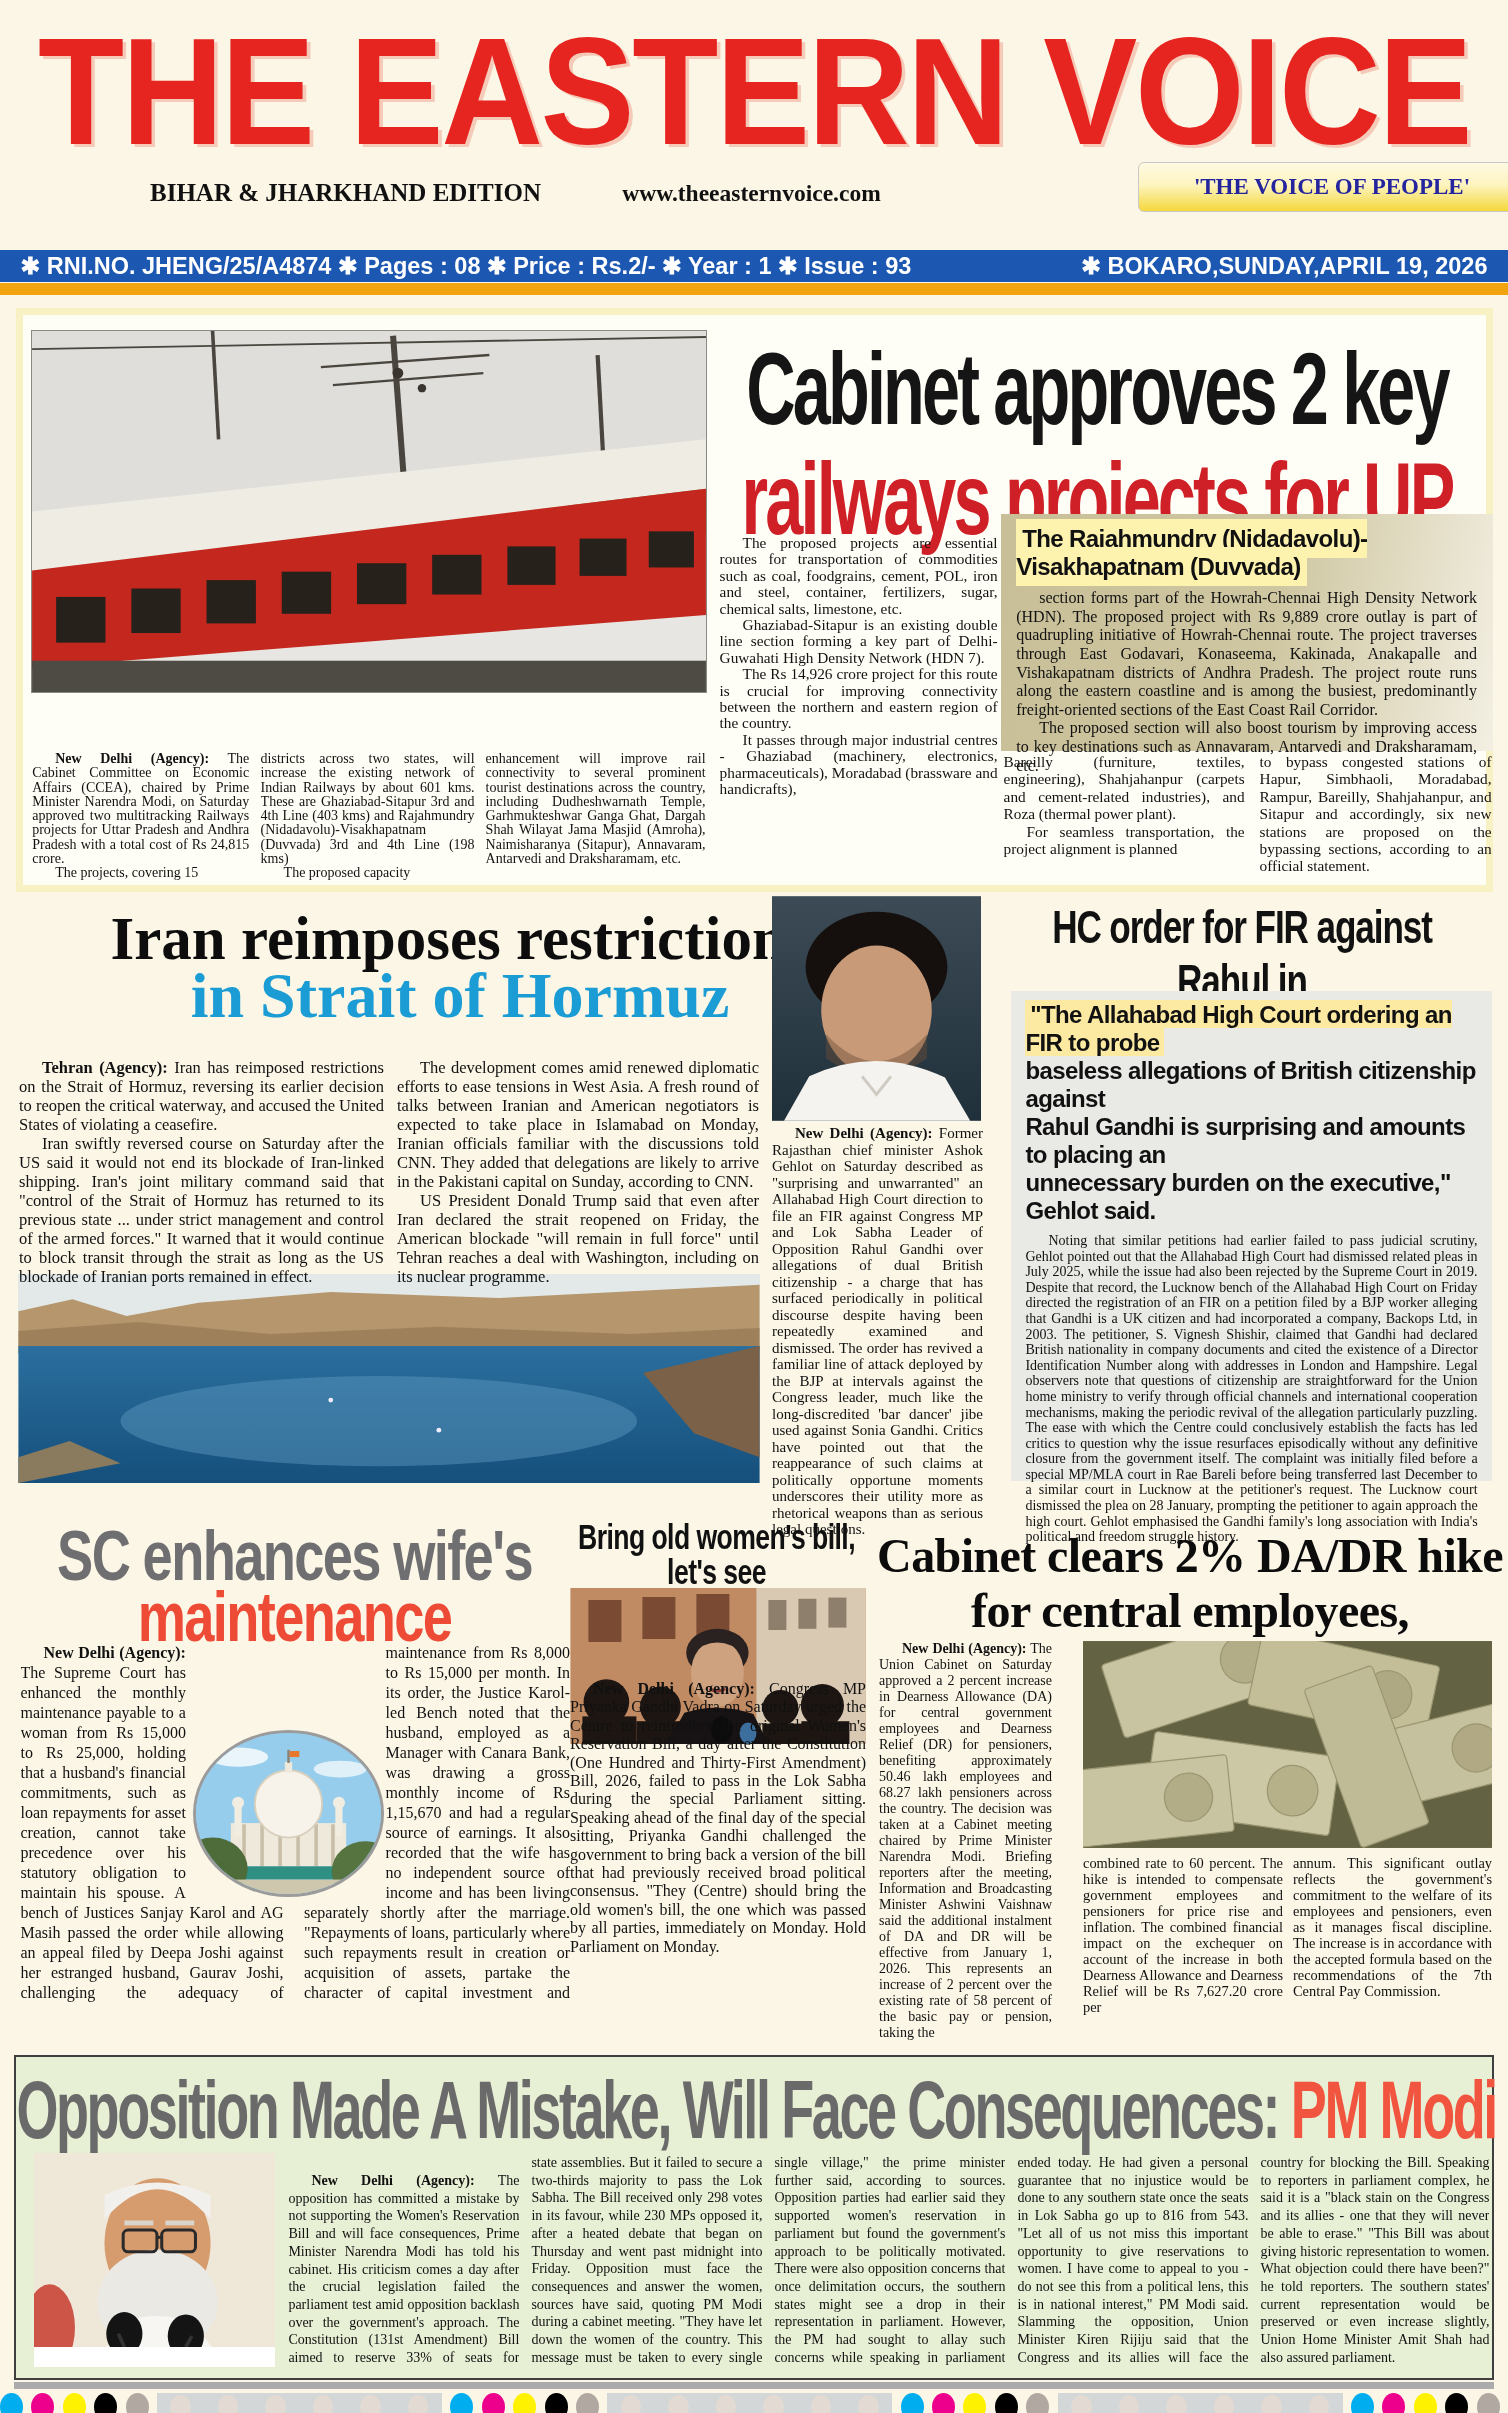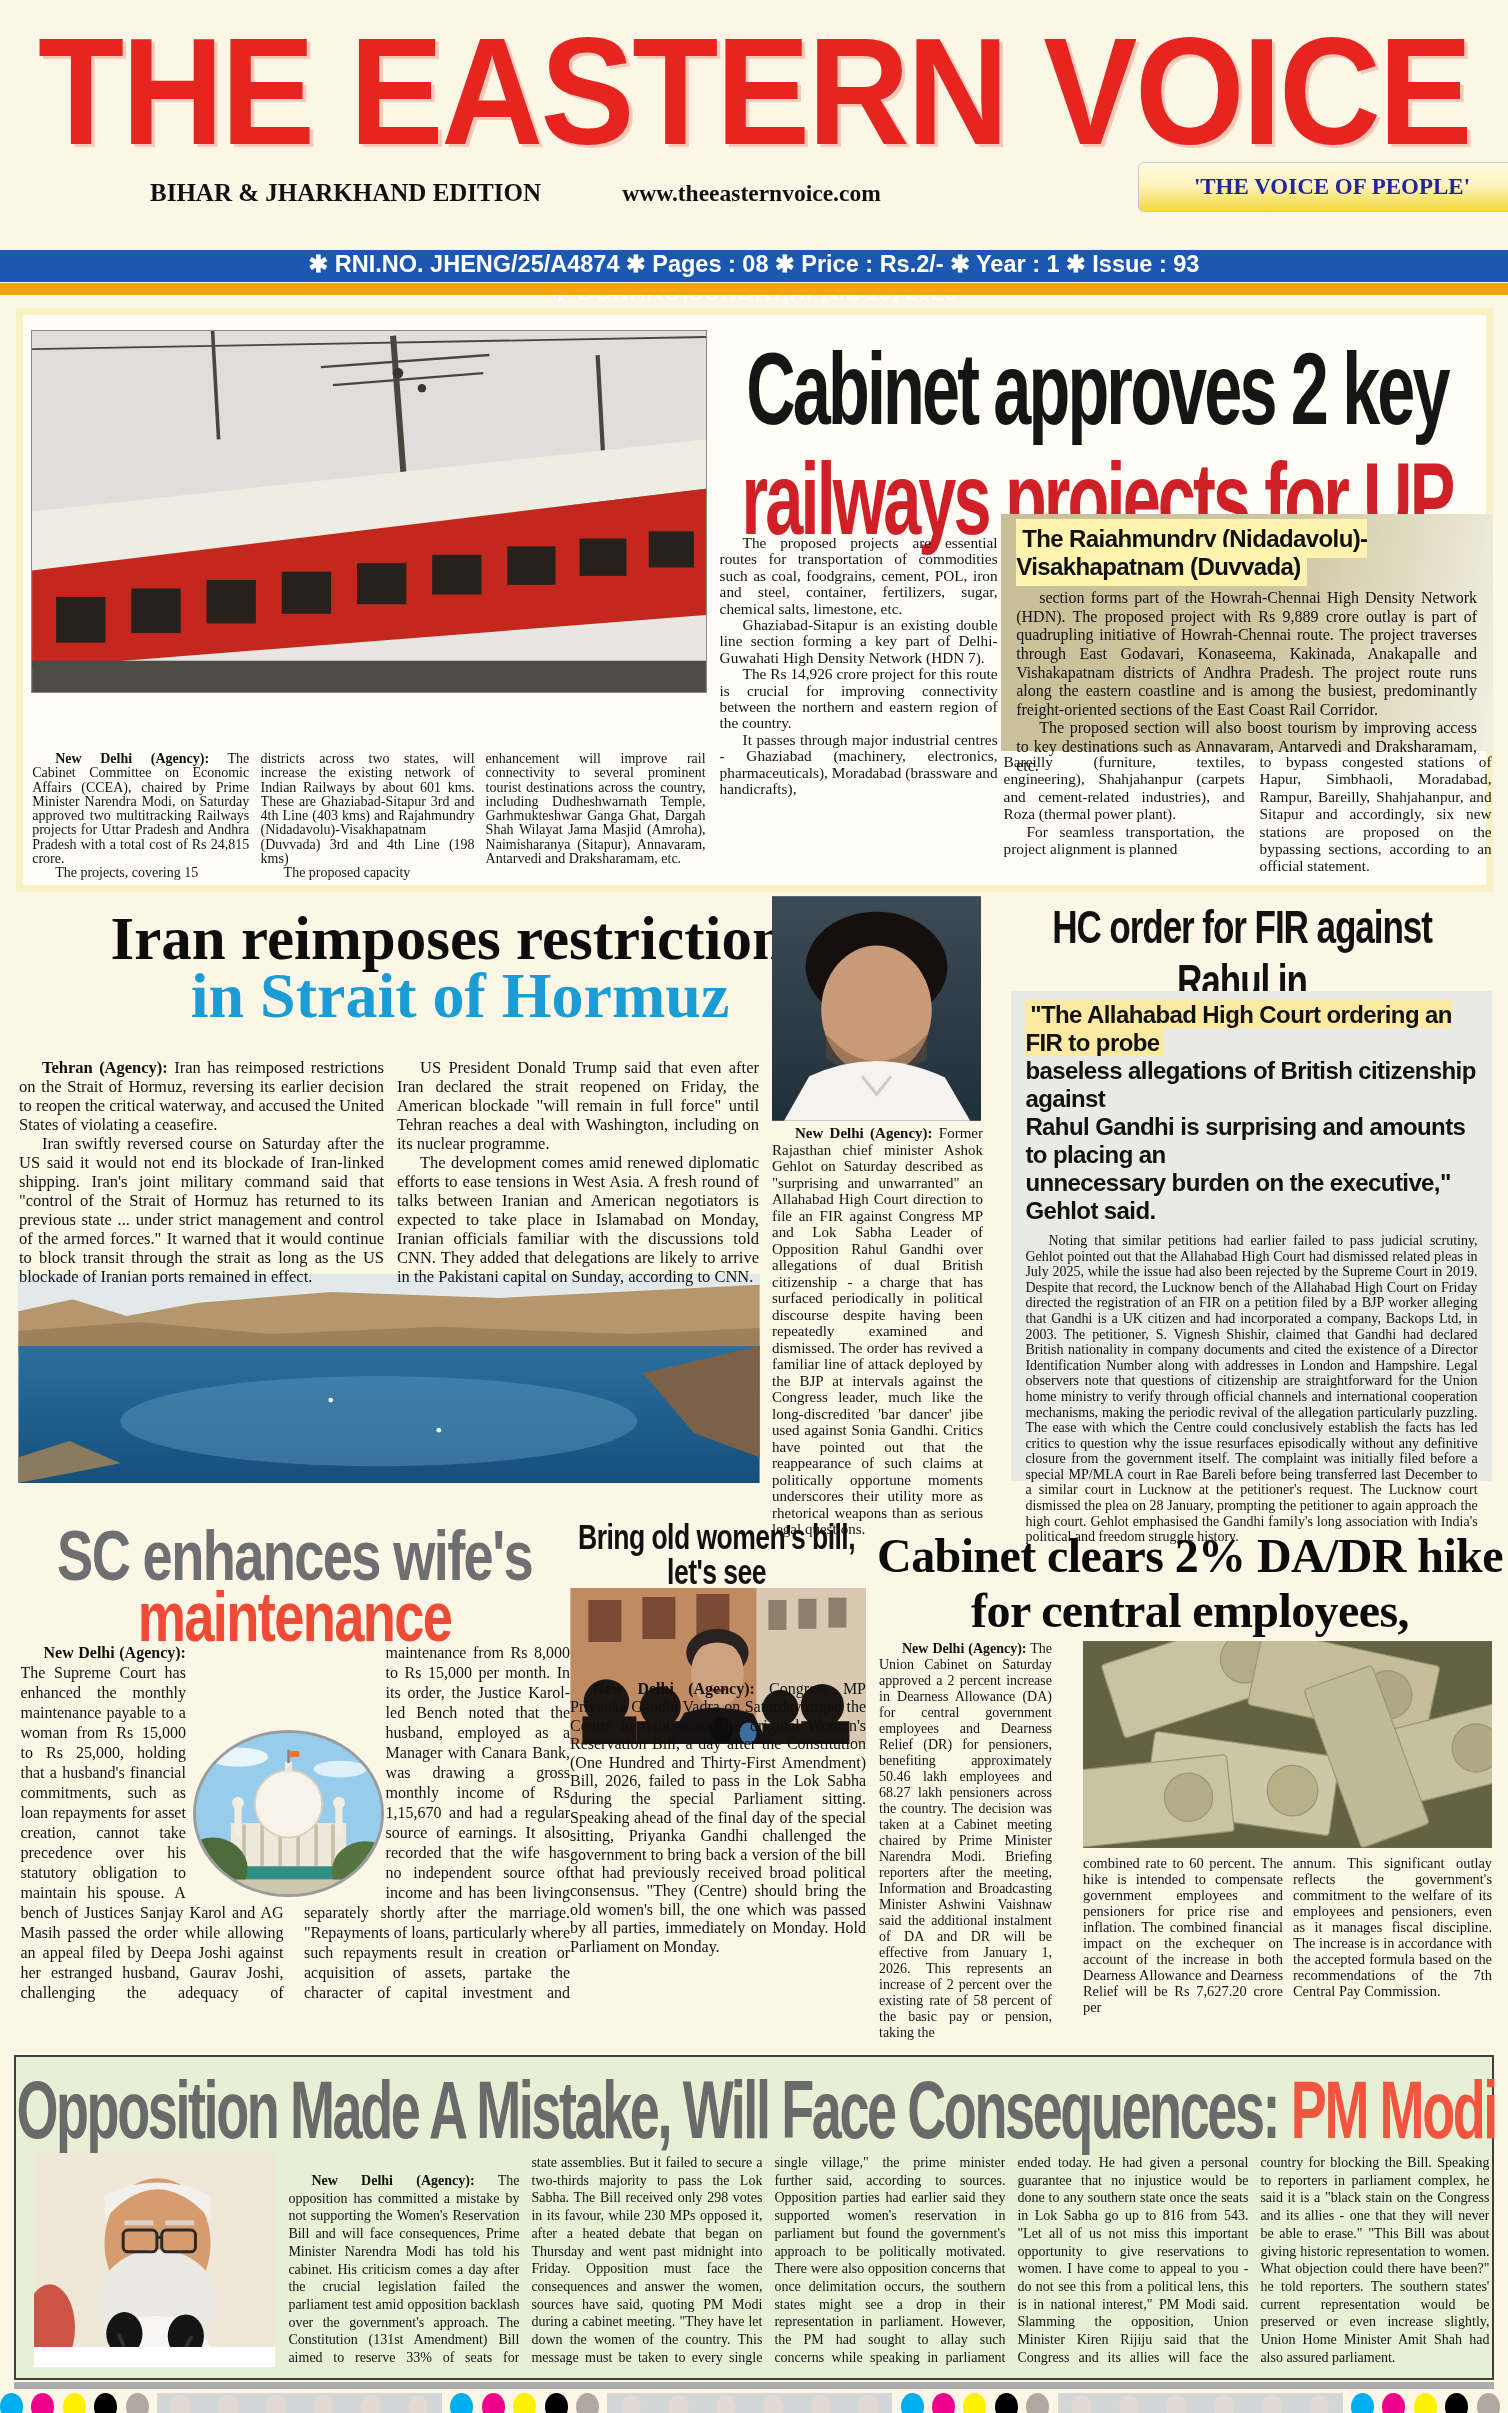"✱ RNI.NO. JHENG/25/A4874 ✱ Pages" .infobar { flex-direction: column -> none }
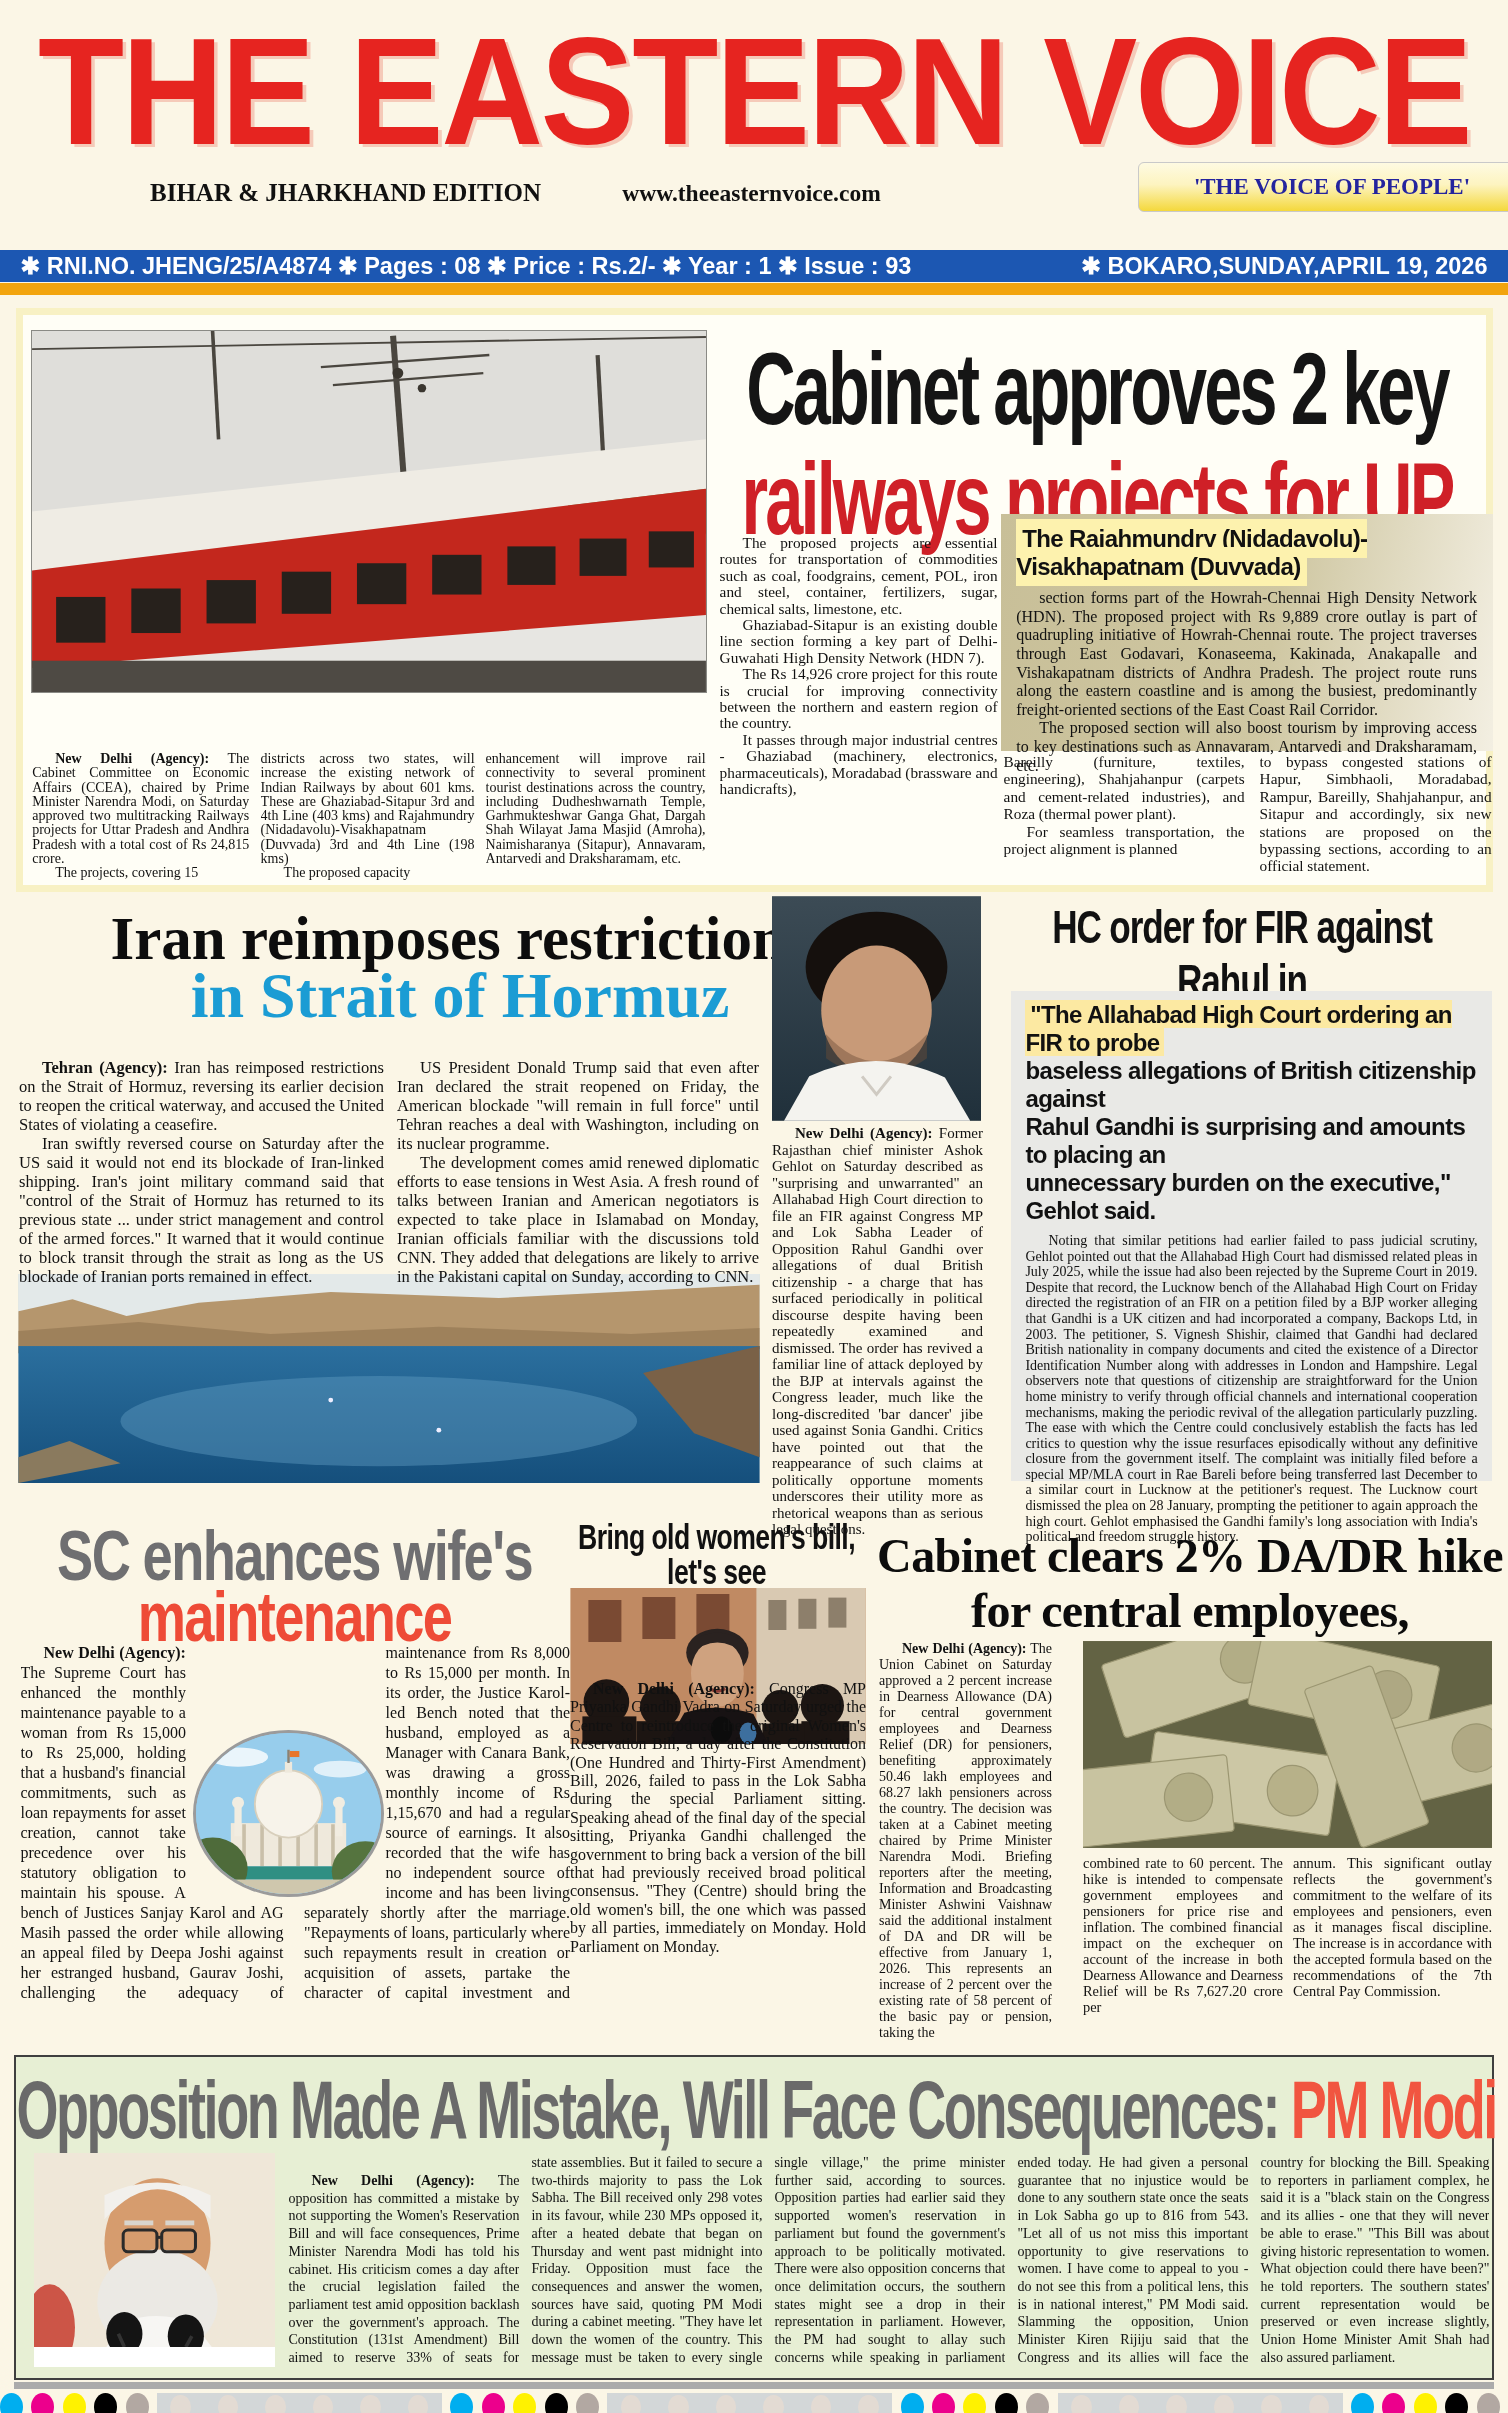"US President Donald Trump said" p.ind { order: before "The development comes amid renewed" -> after "The development comes amid renewed" }
